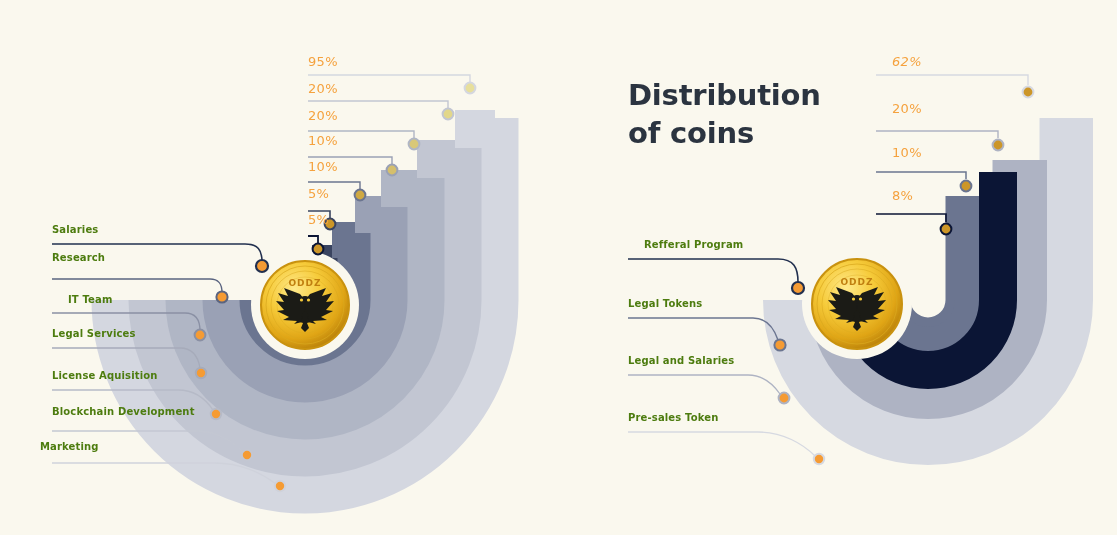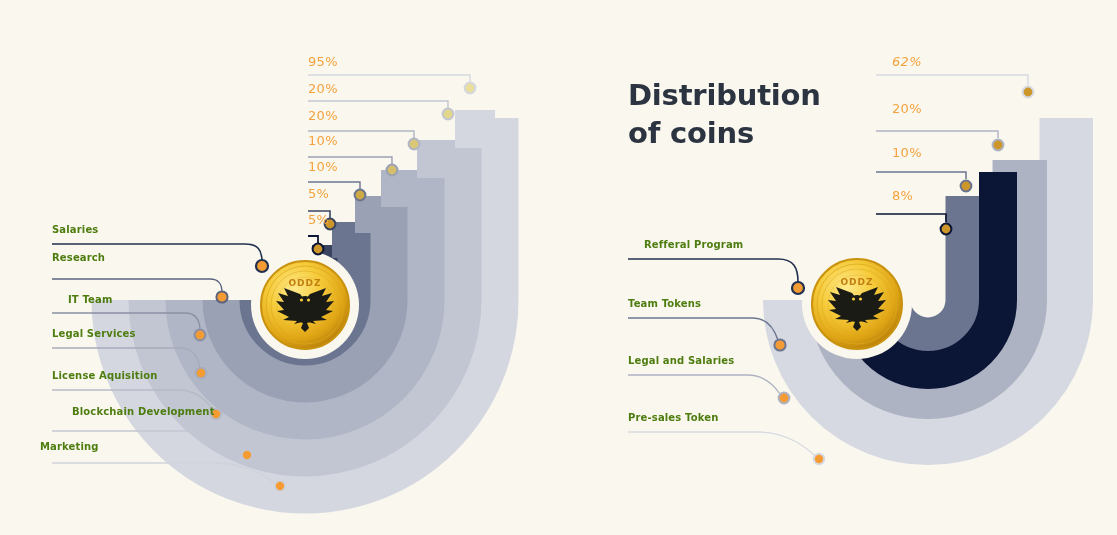"Team Tokens" div.side-label { text: Team -> Legal }
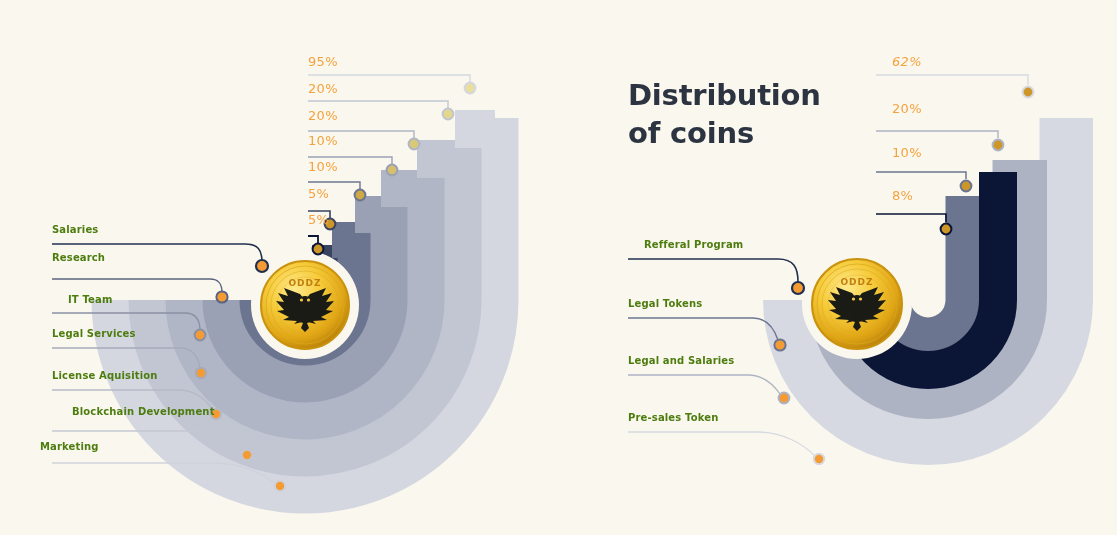"Blockchain Development" div.side-label { margin-left: 20px -> none }
